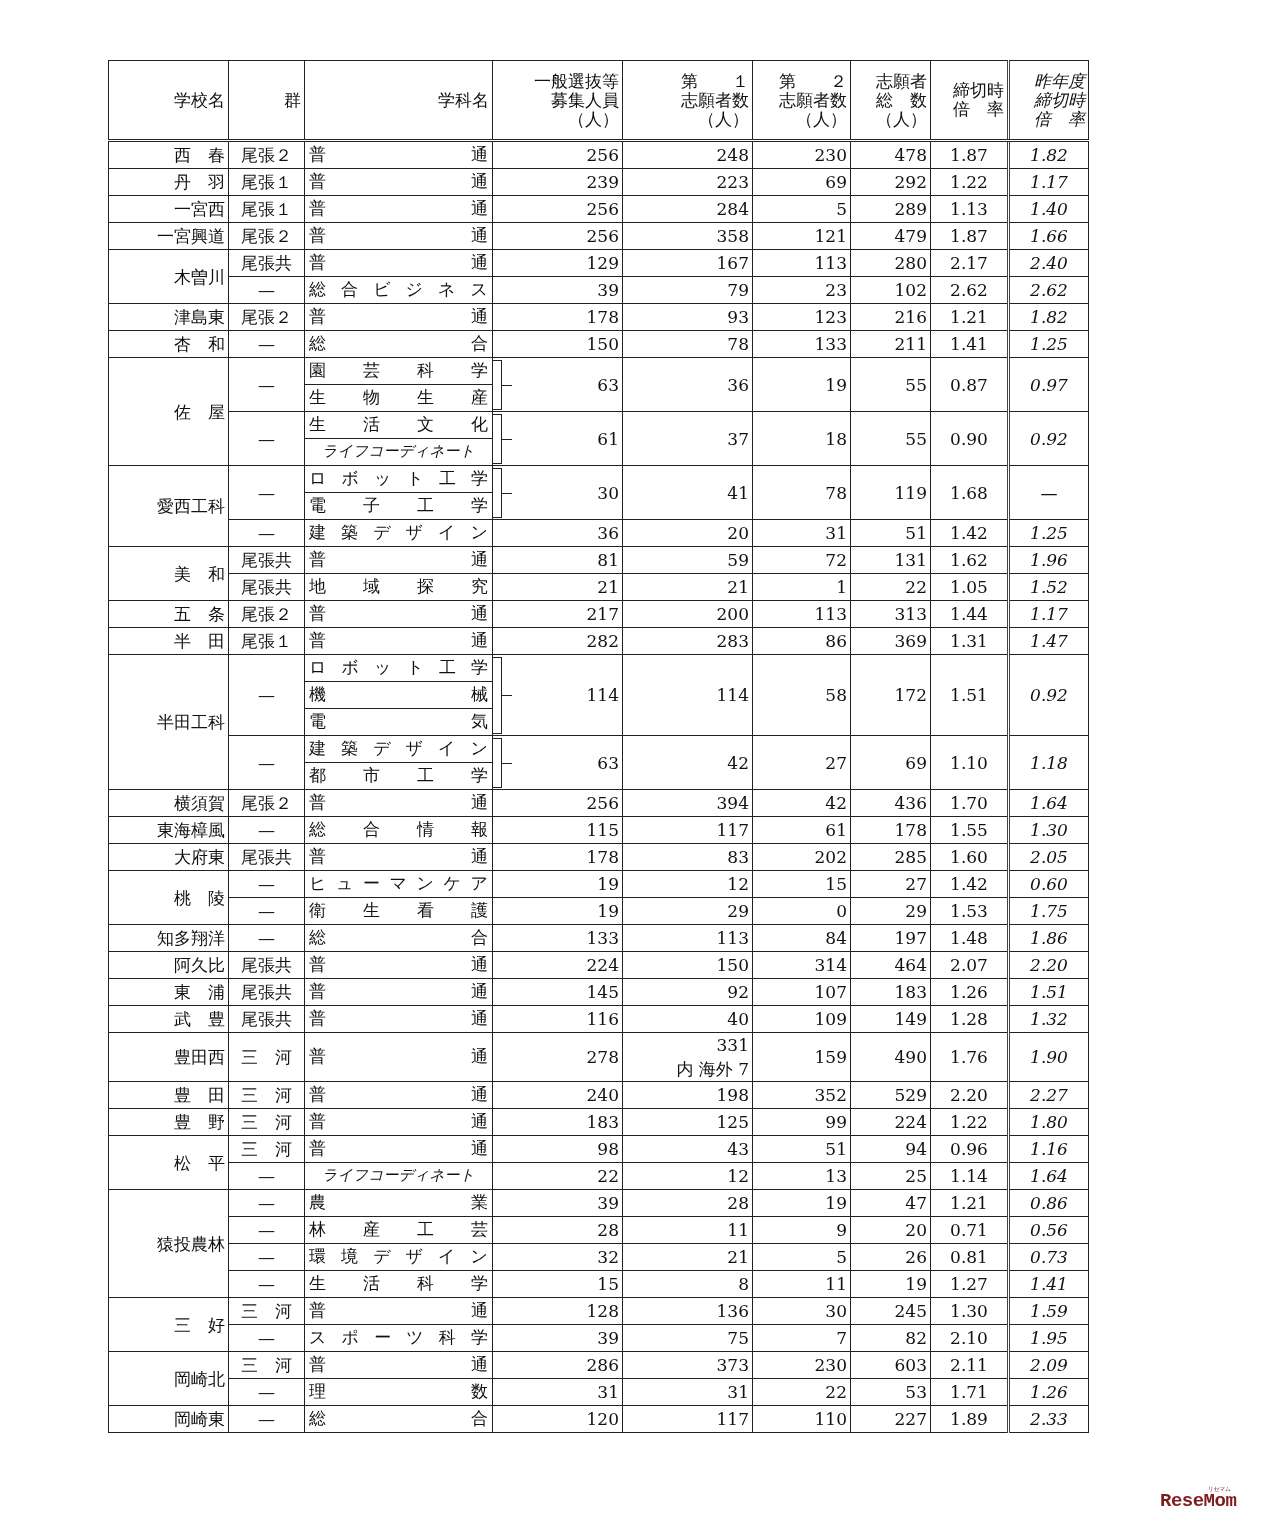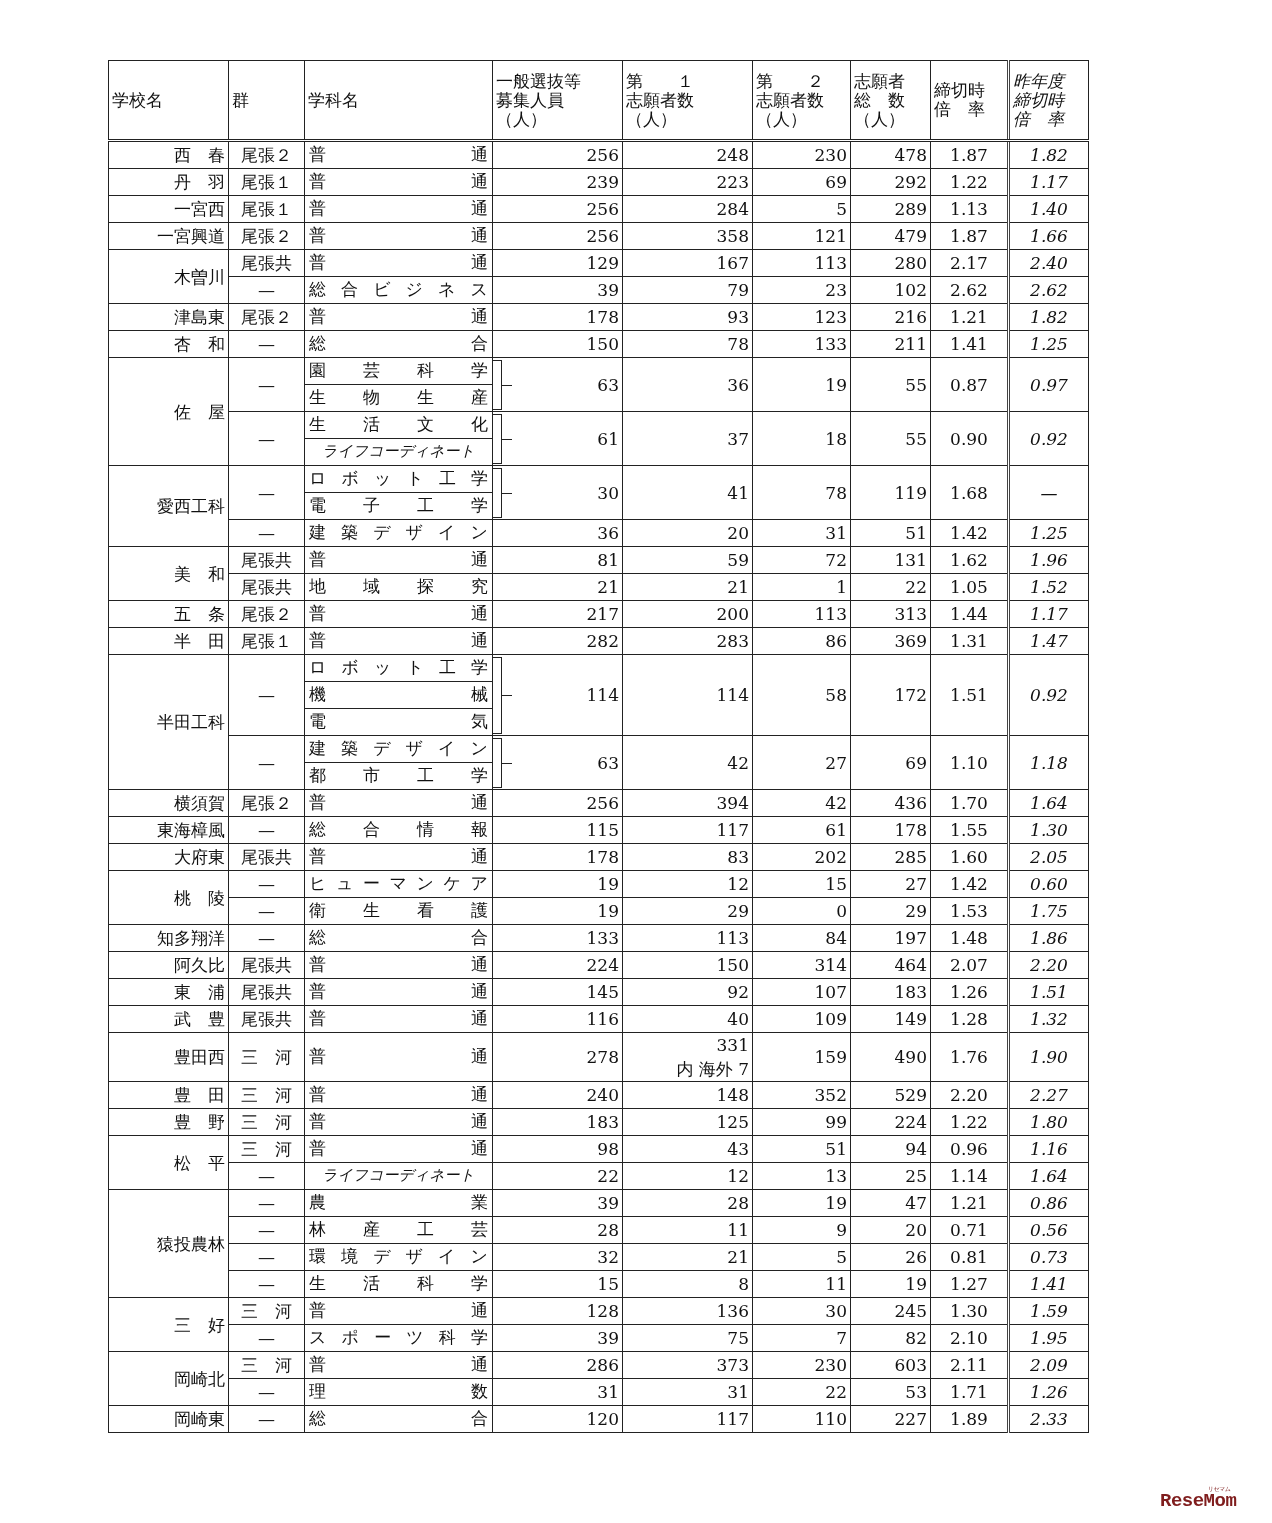"一般選抜等" table.t th { text-align: left -> right }
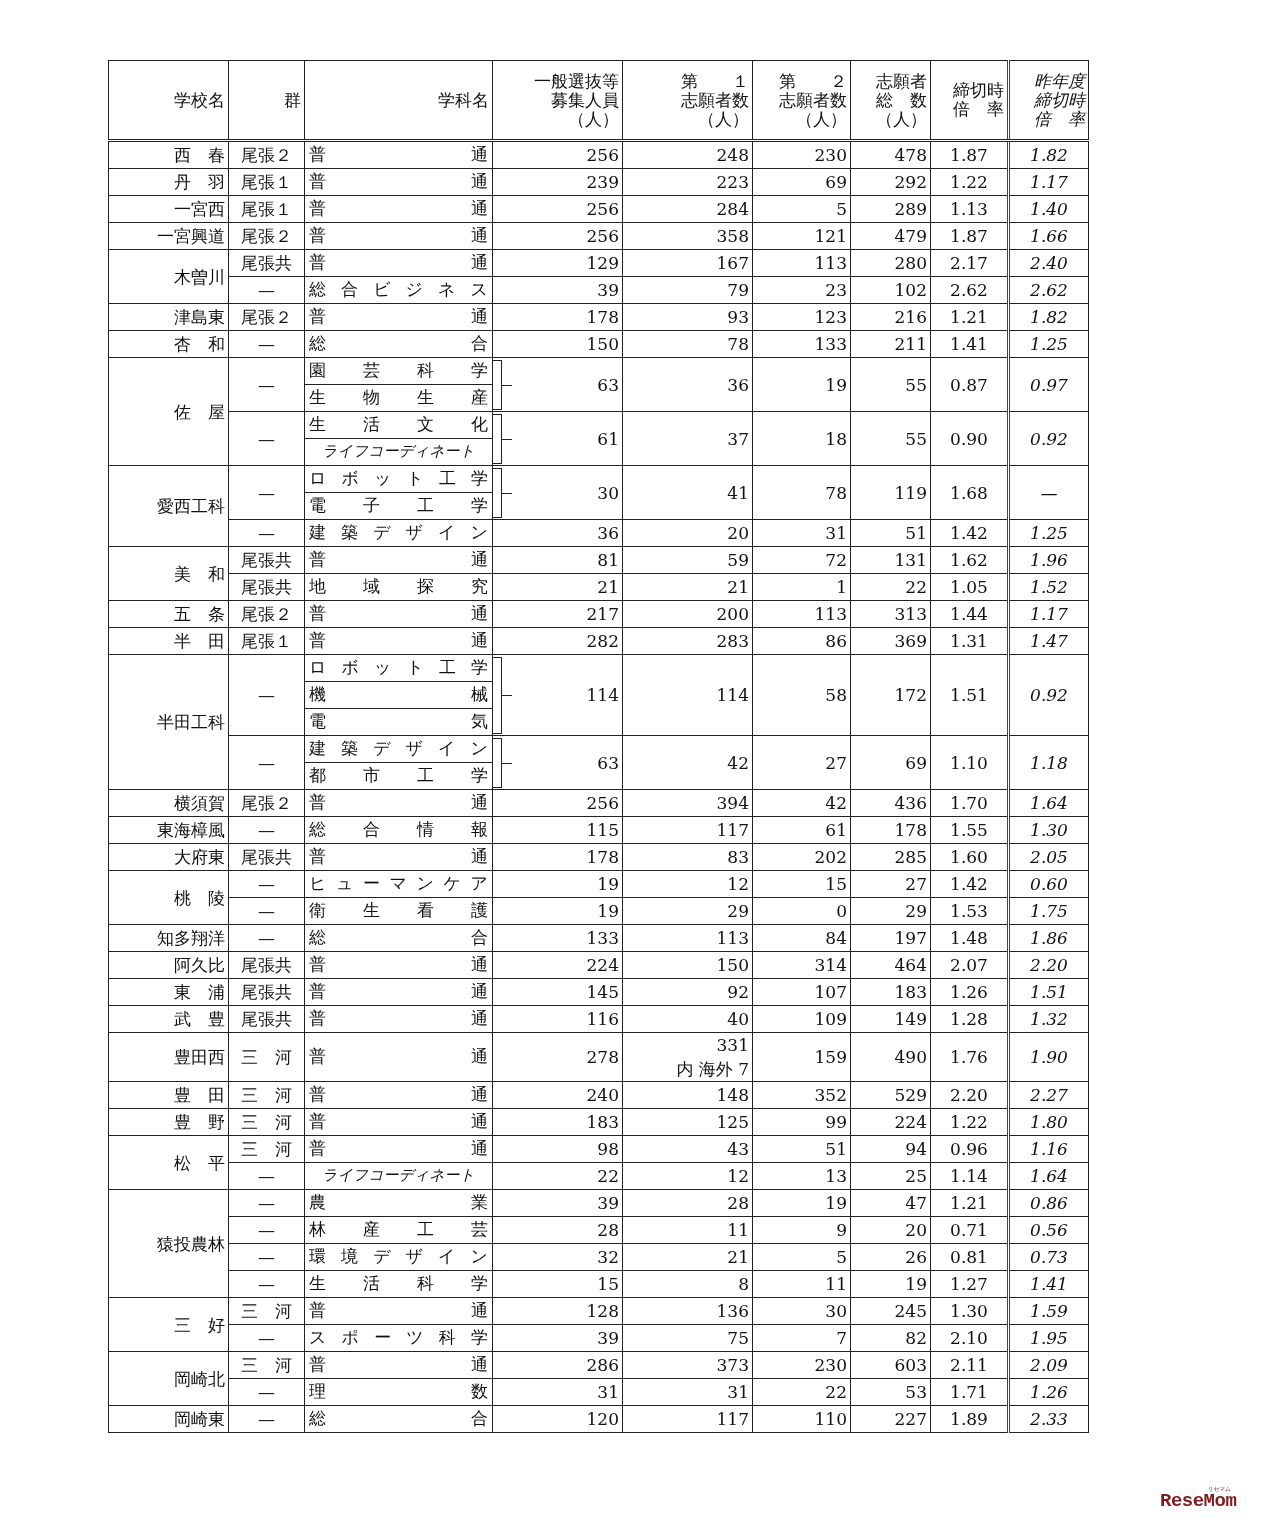"148" span { text: 148 -> 198 }
